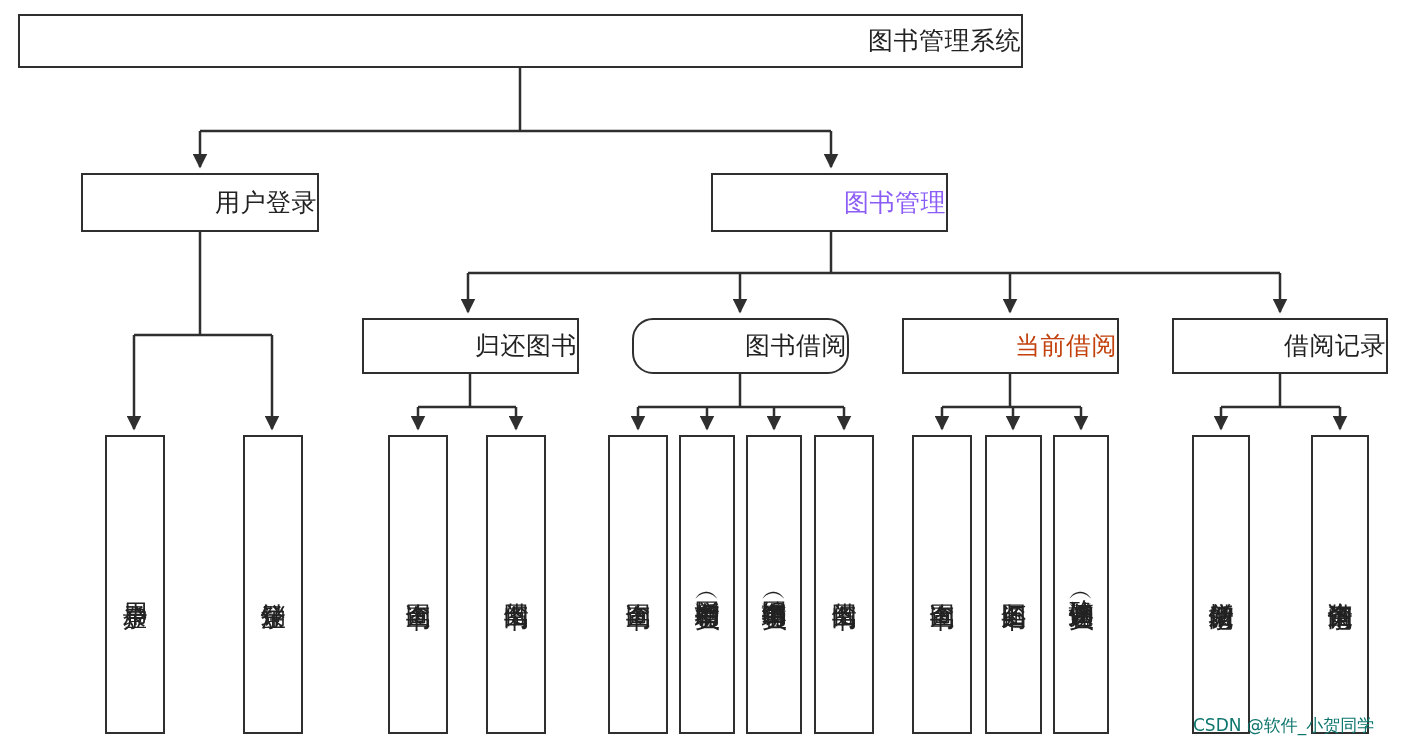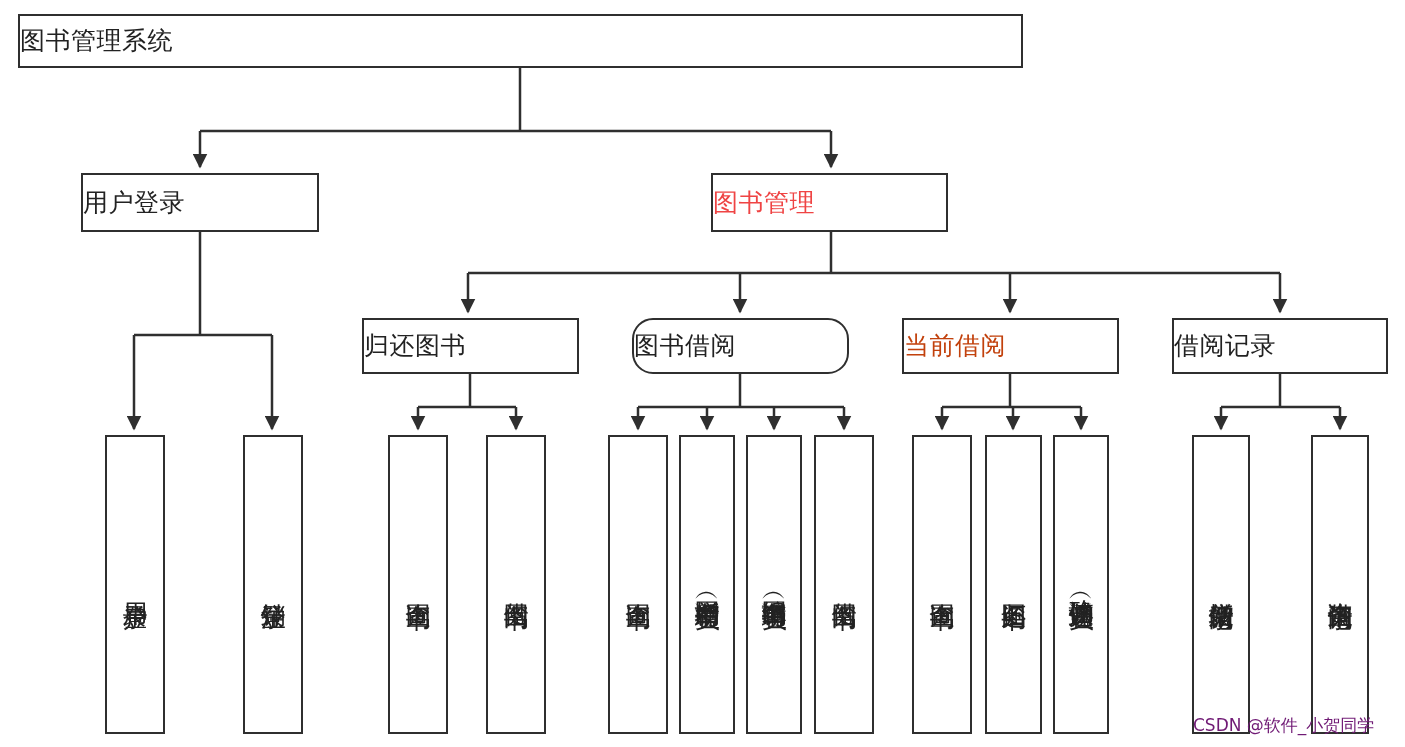"图书管理系统" .node { justify-content: flex-start -> flex-end }
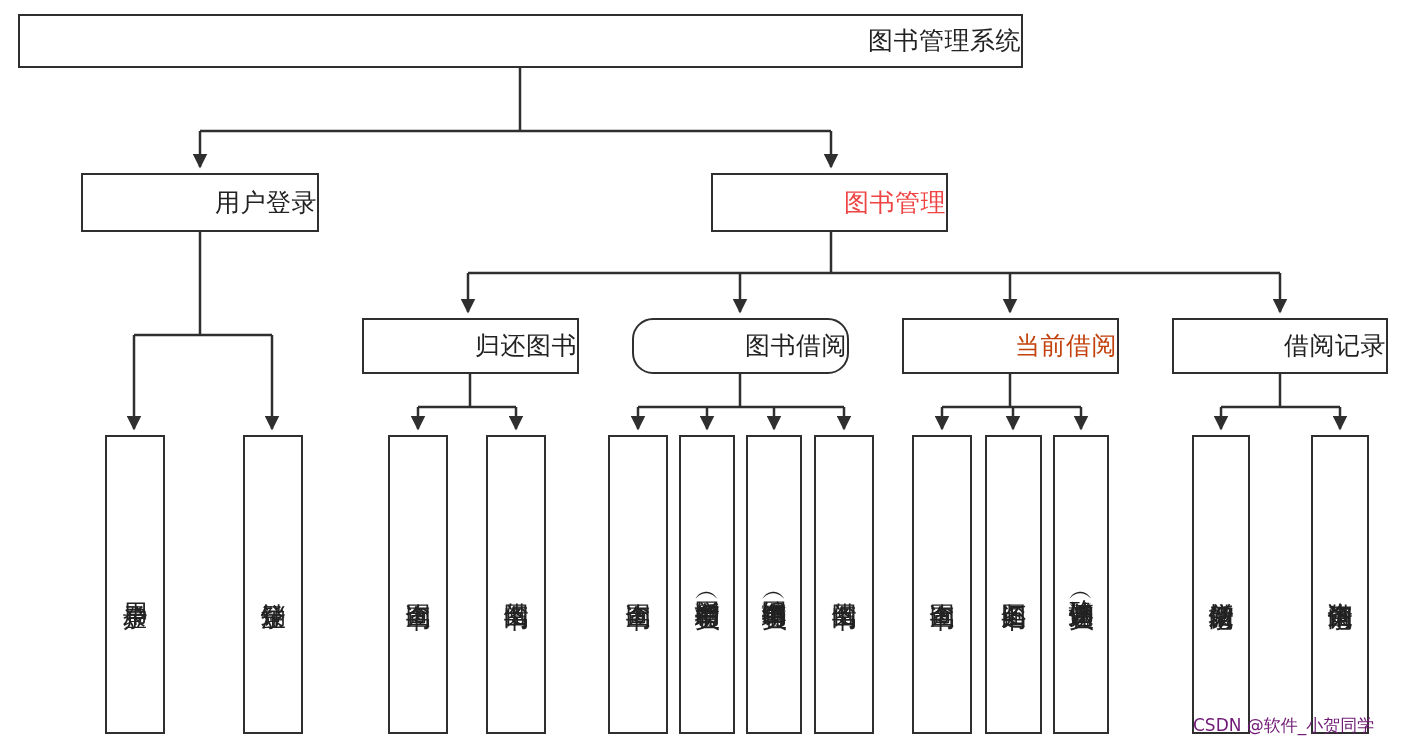"图书管理" div.node { color: #ef4444 -> #8b5cf6 }
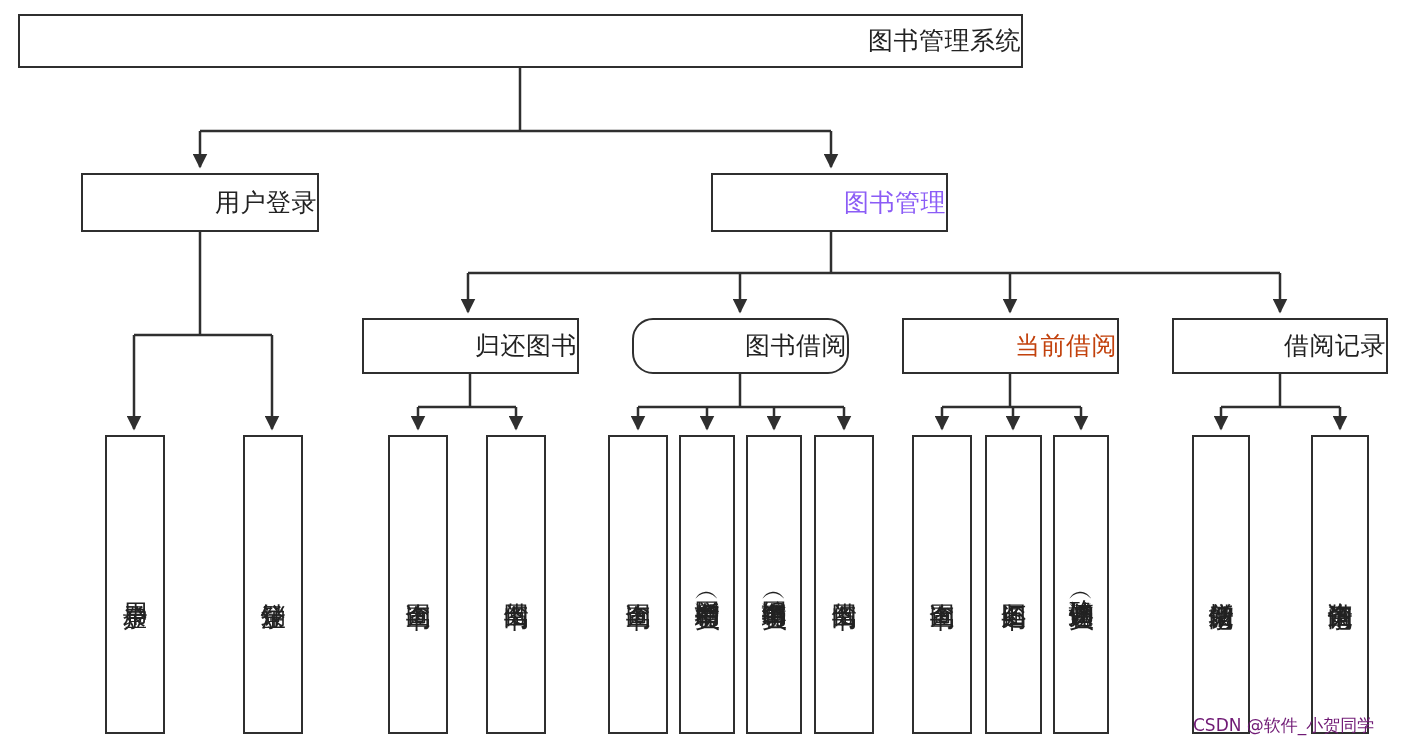"CSDN @软件_小贺同学" div.watermark { color: #701a75 -> #0f766e }
